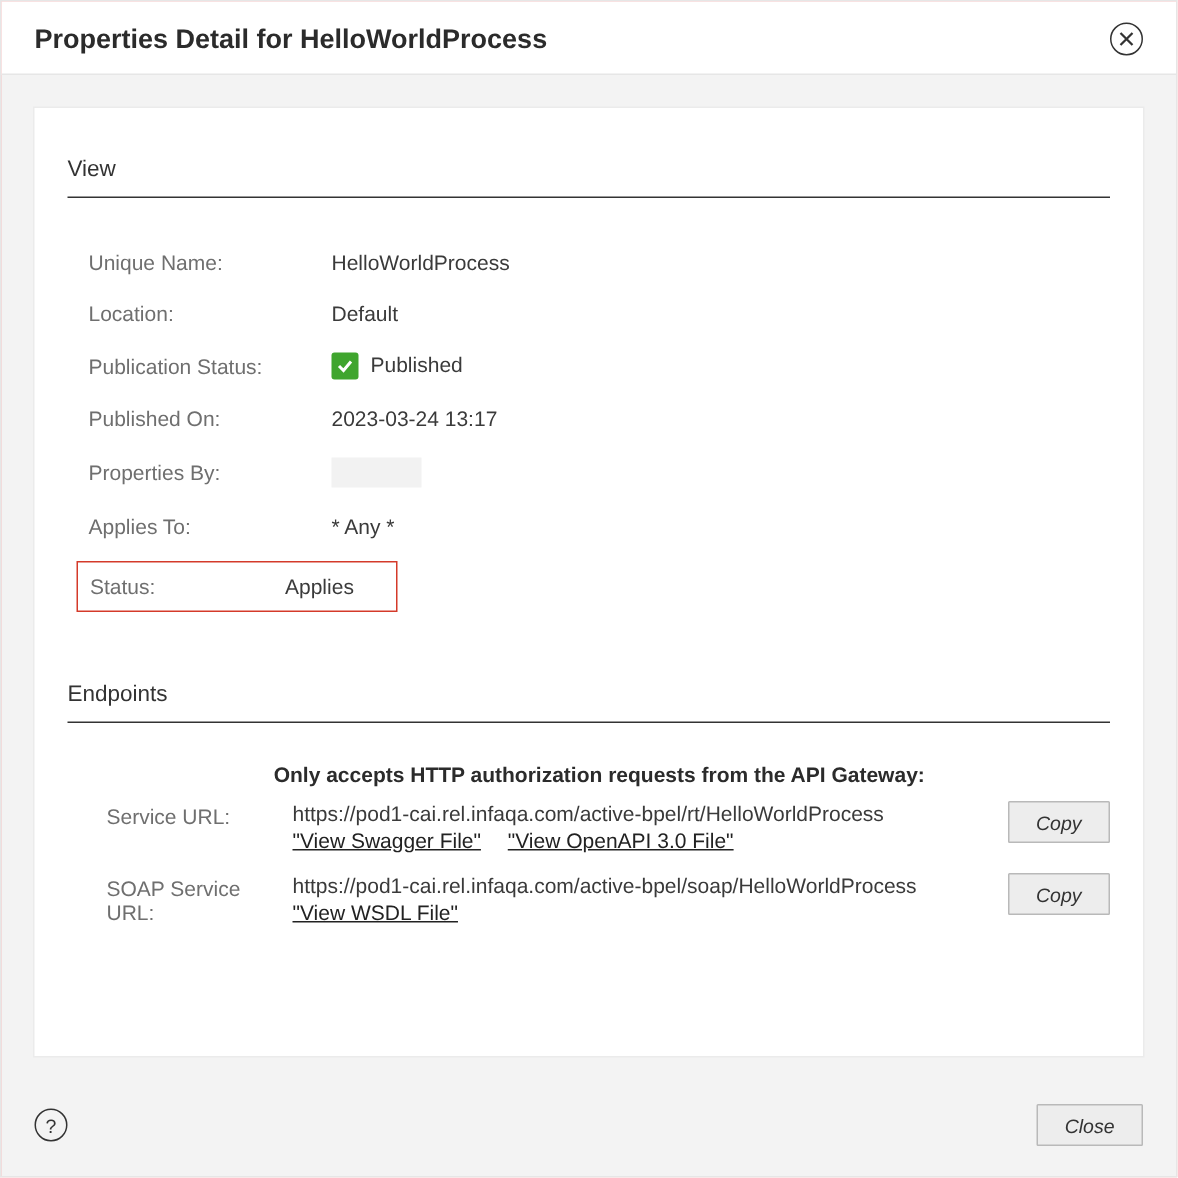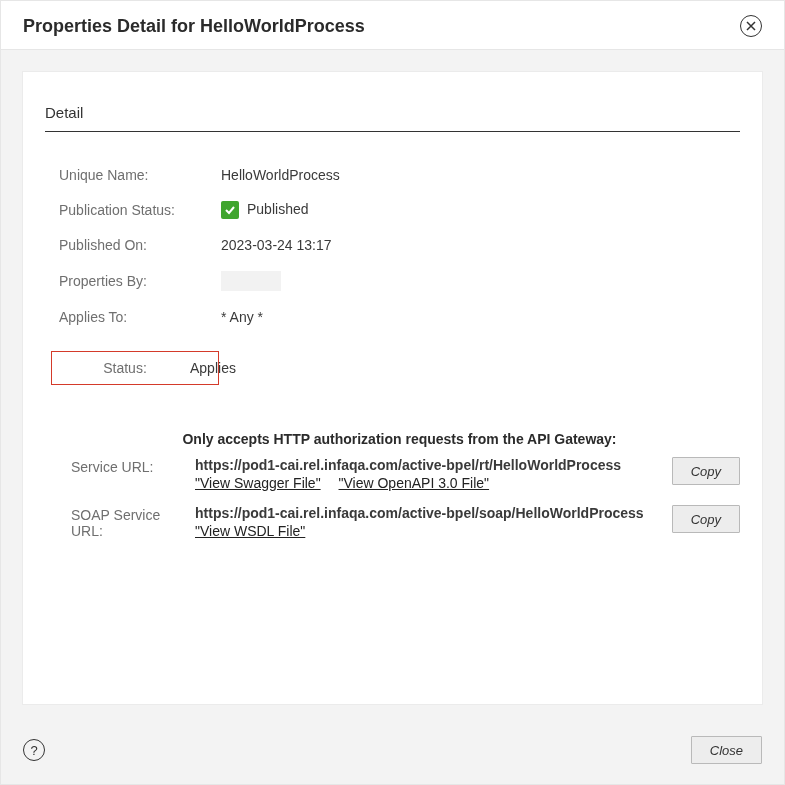"Detail" div.section-title { text: Detail -> View }
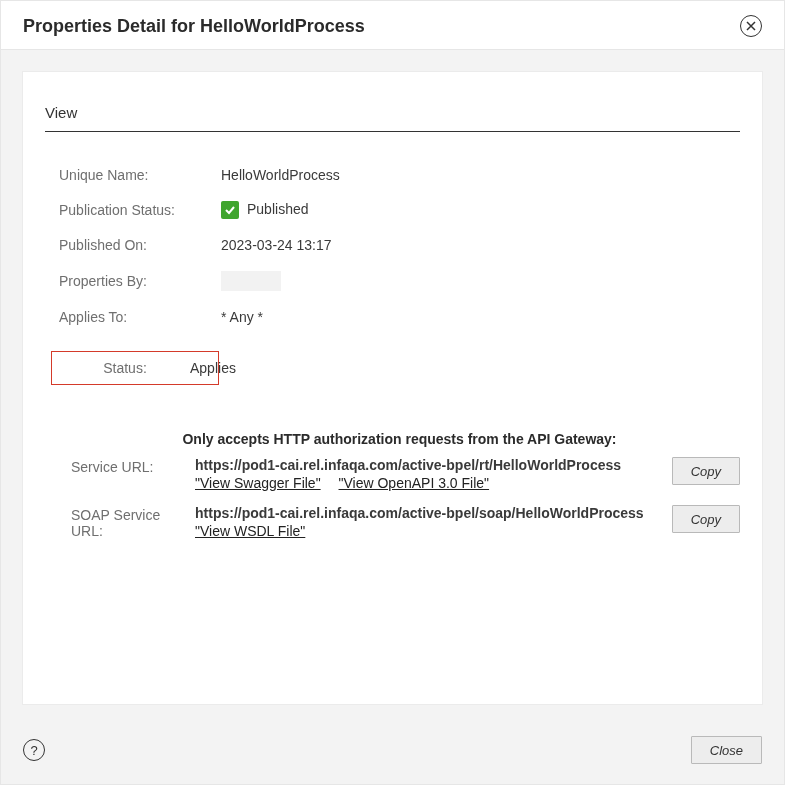"Location:" div.kv { html: none -> <div> <div>Location:</div> <div>Default</div> </div> }
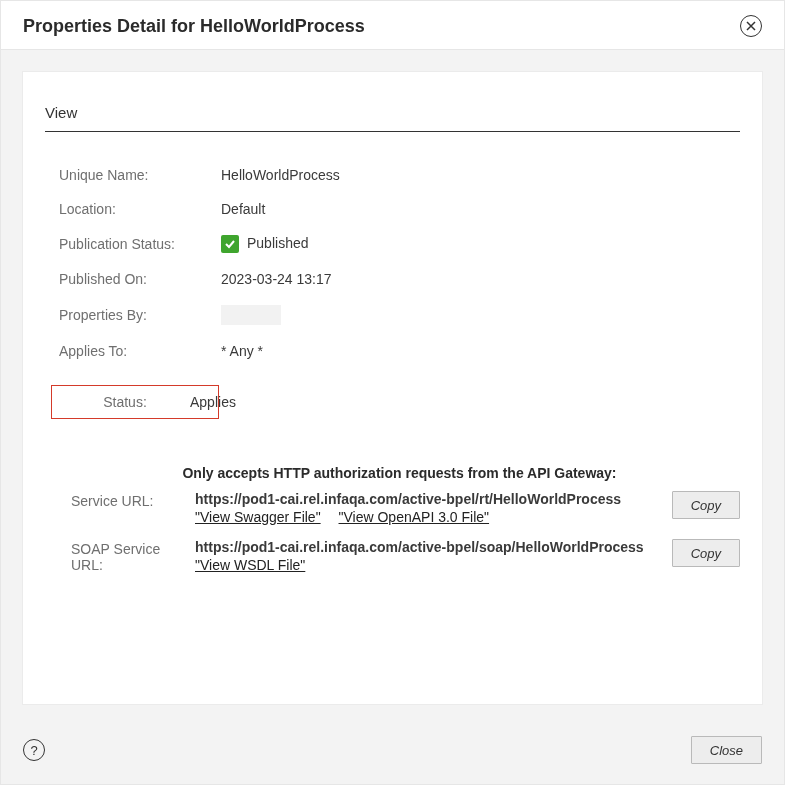"Status:" .highlight-row { margin-top: 17px -> 6px; text-align: center -> none; width: 168px -> 214px }
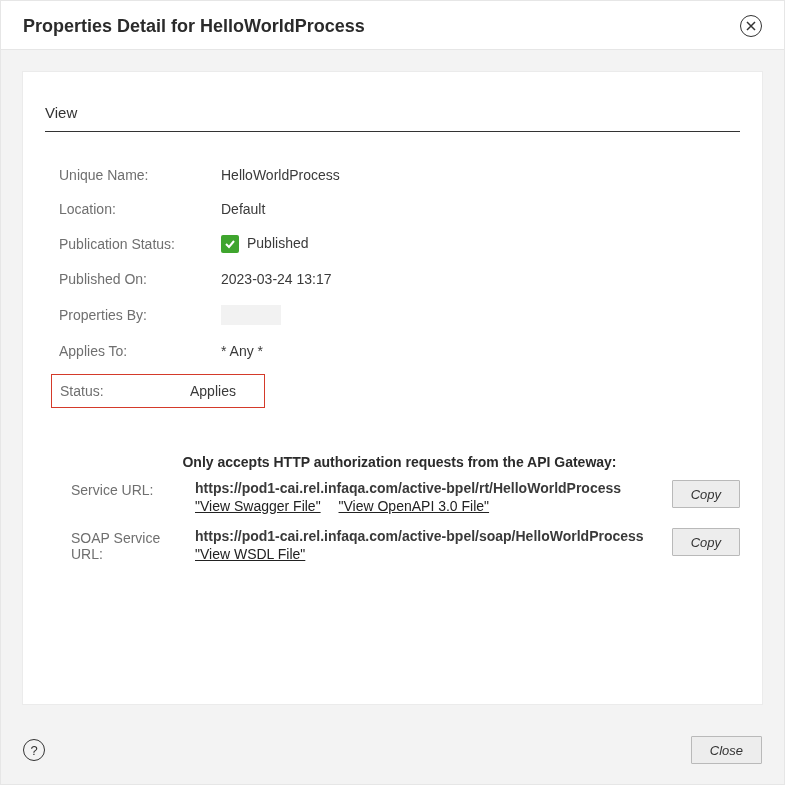"Endpoints" div.section-title { html: none -> <div>Endpoints</div> }
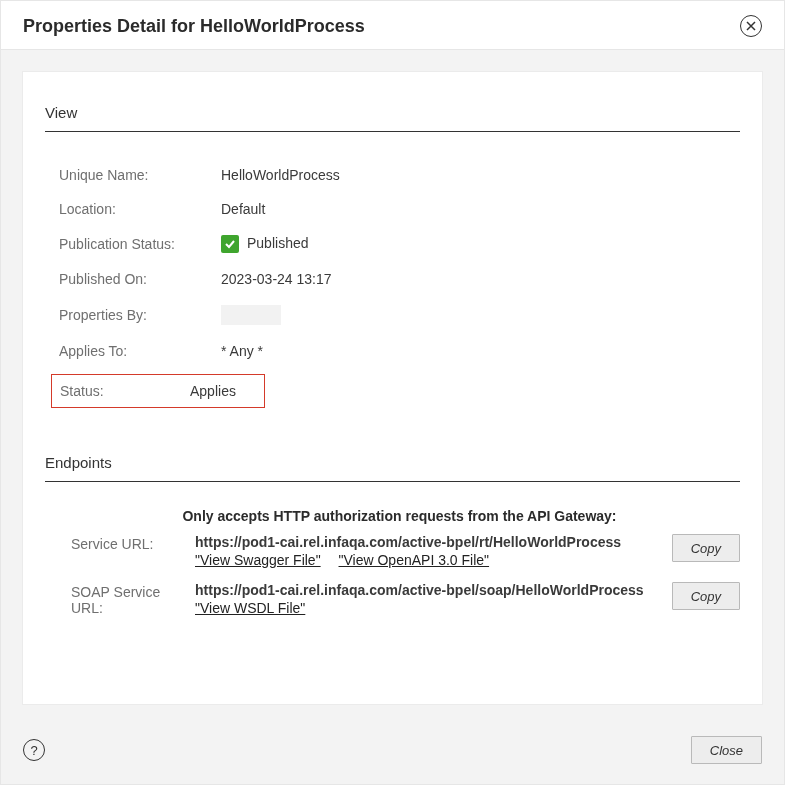"https://pod1-cai.rel.infaqa.com/active-b" .ep-row .ev .url { font-weight: bold -> none }
